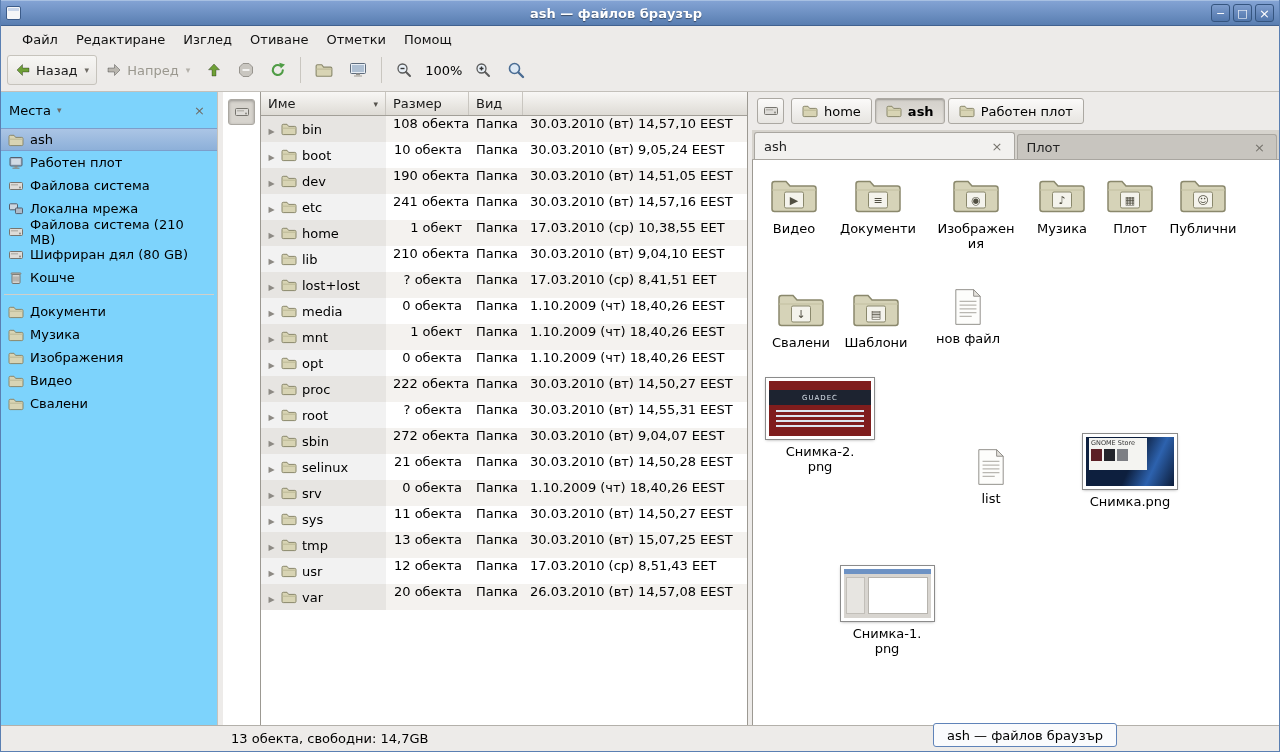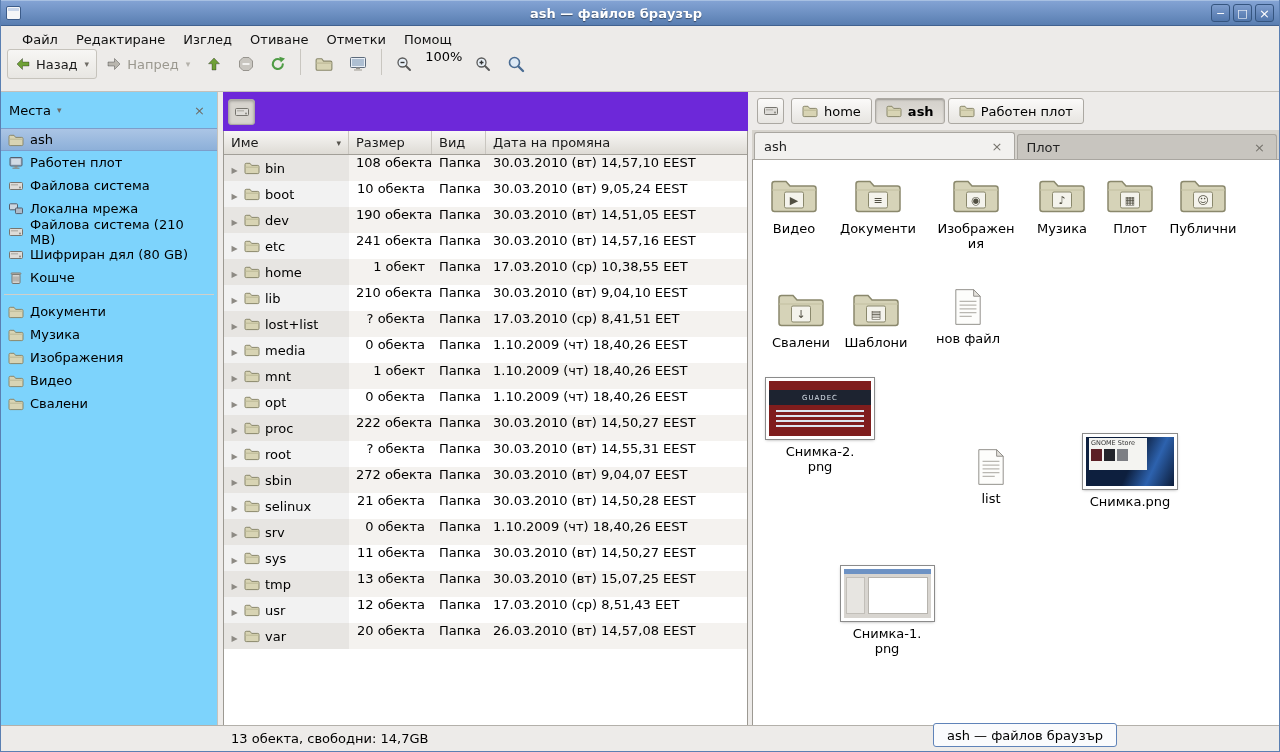"Назад" .toolbar { align-items: flex-start -> center }
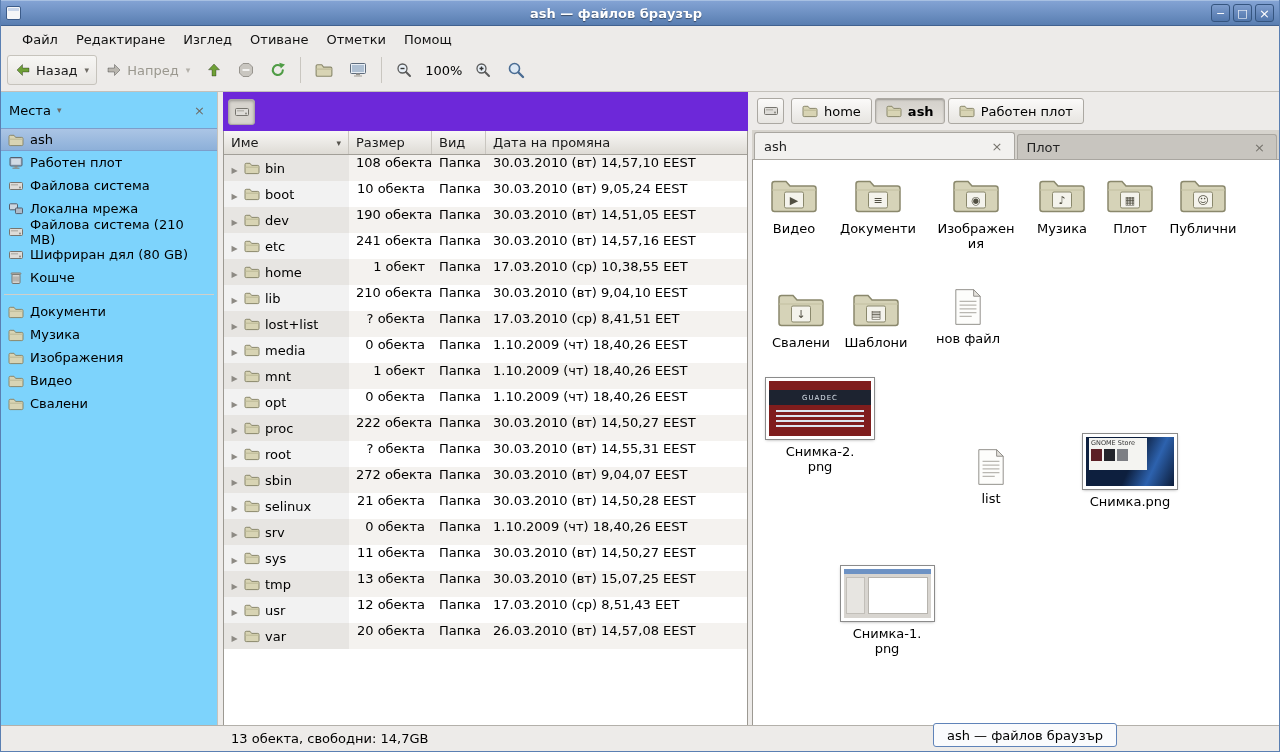"Име" .middle { background: #6d28d9 -> #ffffff; flex-direction: column -> row }
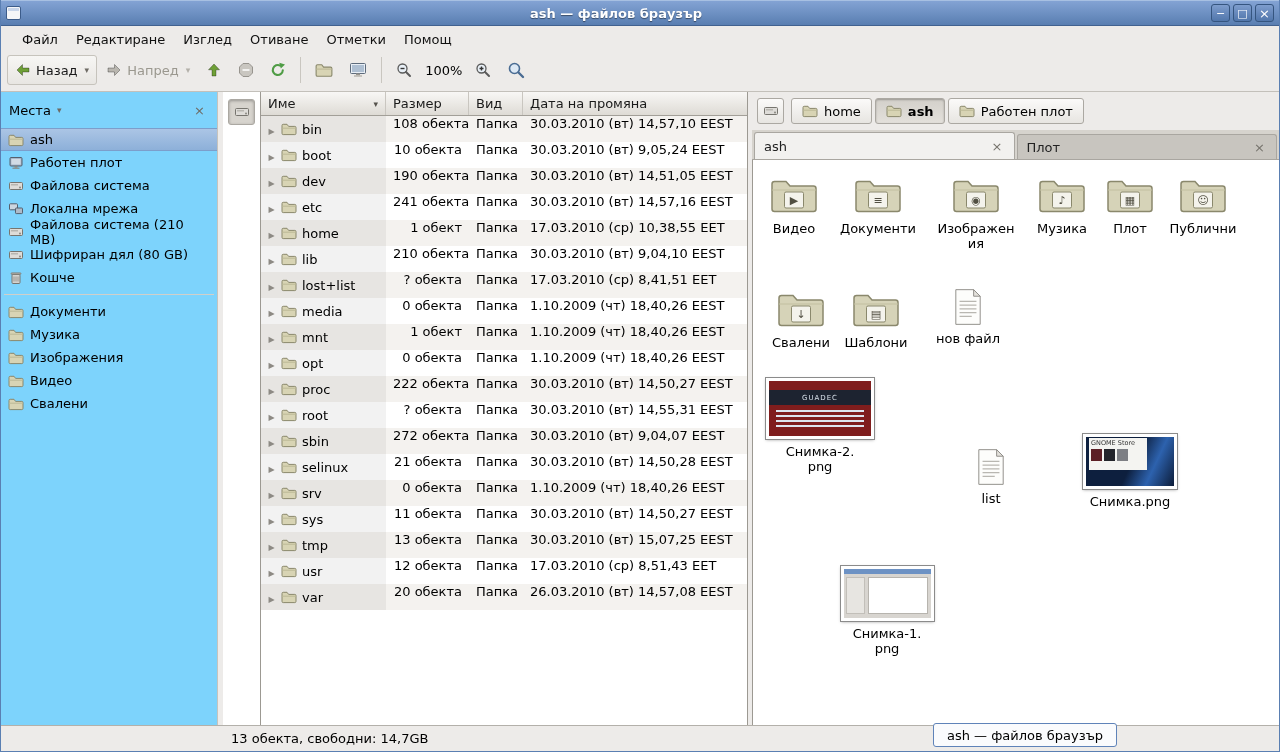"Дата на промяна" div.hcell { html: <div> <span>Дата на промяна</span> </div> -> none }
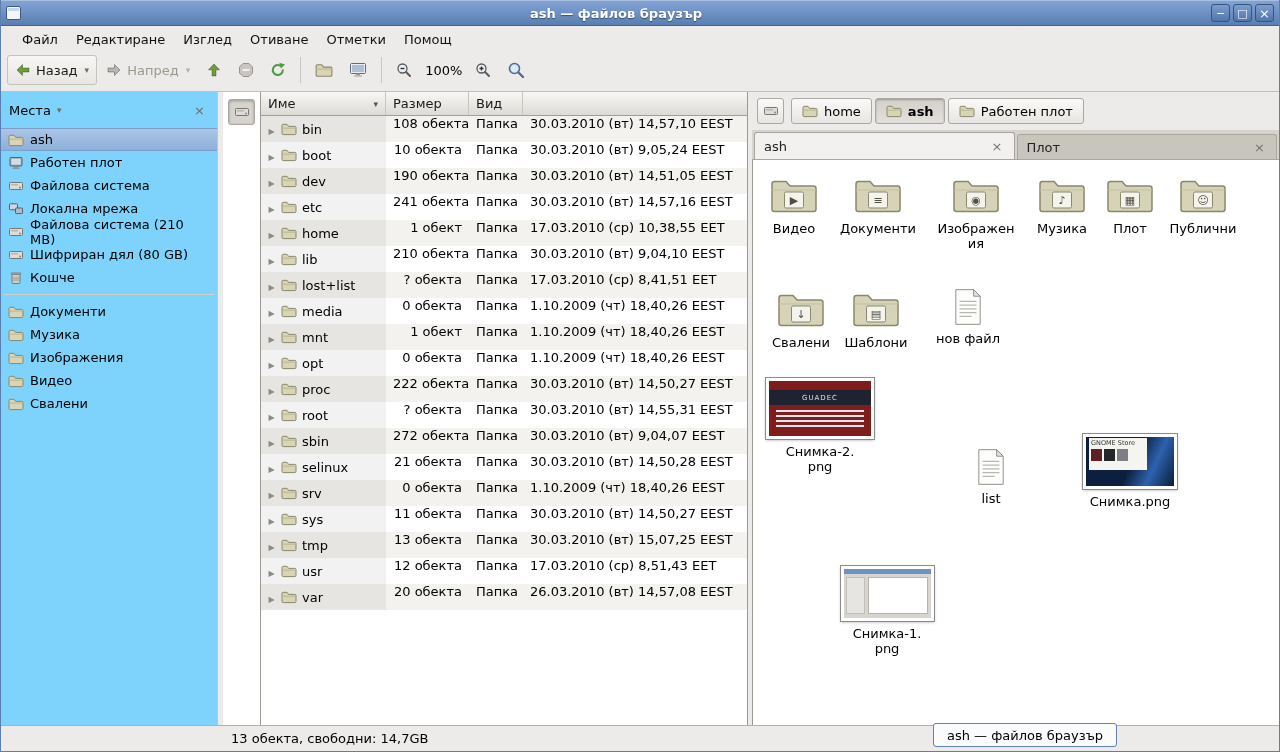"lost+list" span.cell { text: lost+list -> lost+lost }
